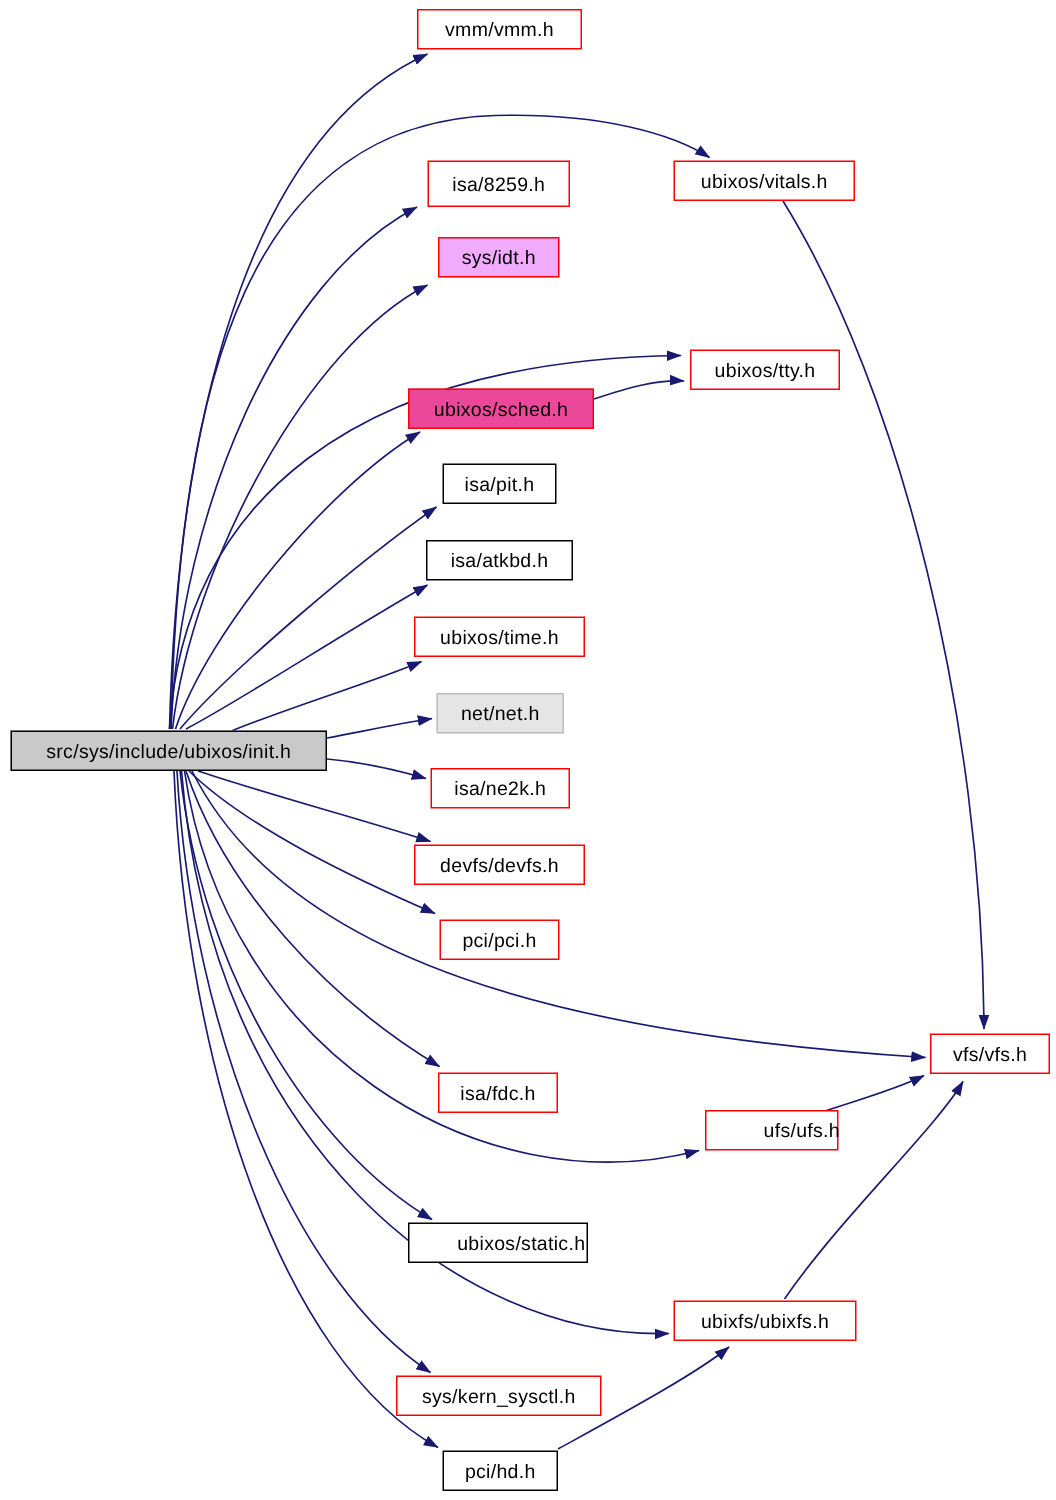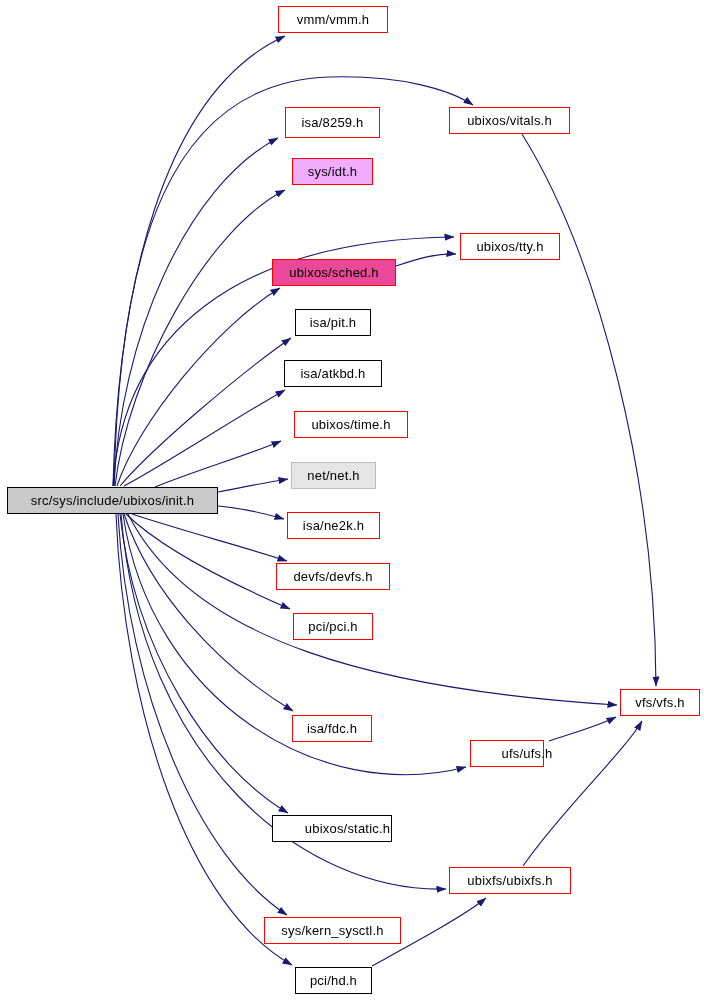"ubixos/time.h" div.node { margin-left: 18px -> none }
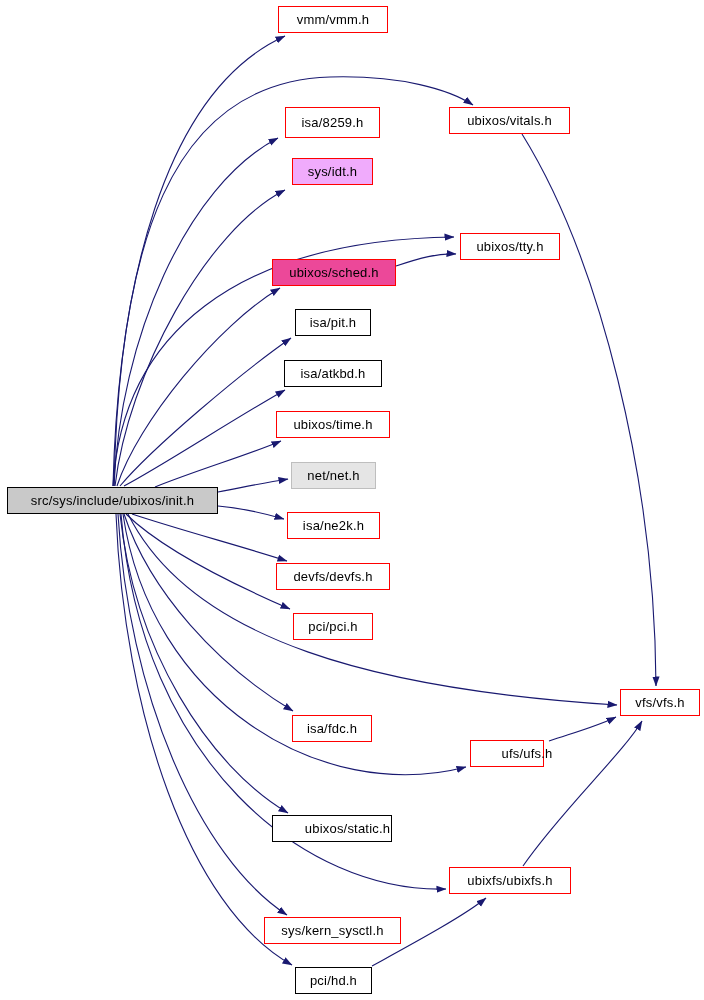"ufs/ufs.h" div.node { width: 74px -> 89px }
